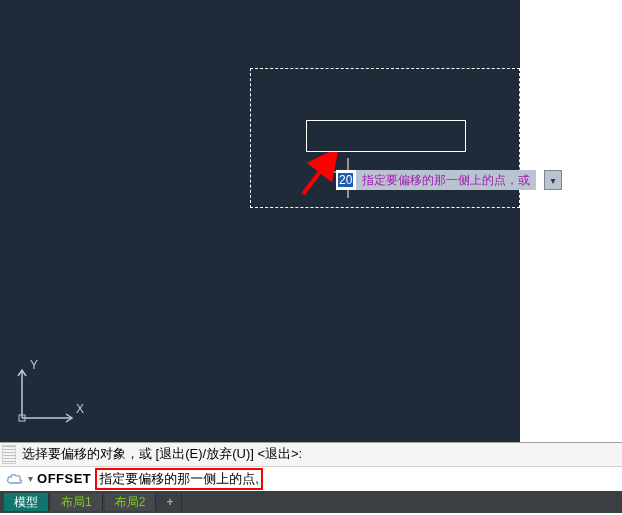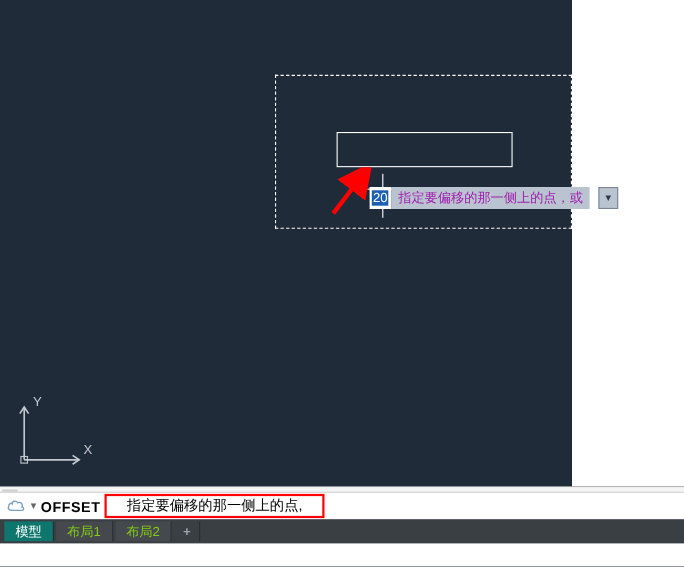"选择要偏移的对象，或 [退出(E)/放弃(U)] <退出>:" span { html: none -> <span>选择要偏移的对象，或 [退出(E)/放弃(U)] &lt;退出&gt;:</span> }
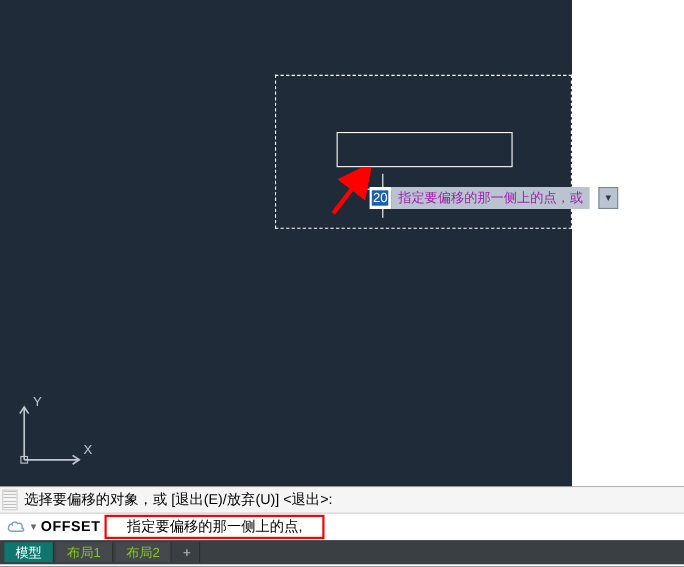"指定要偏移的那一侧上的点," .highlight { padding: 0 18px -> 0 2px }
